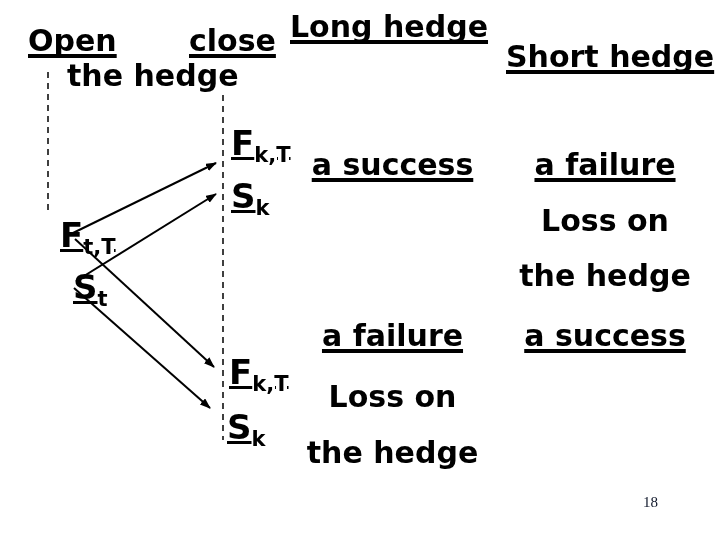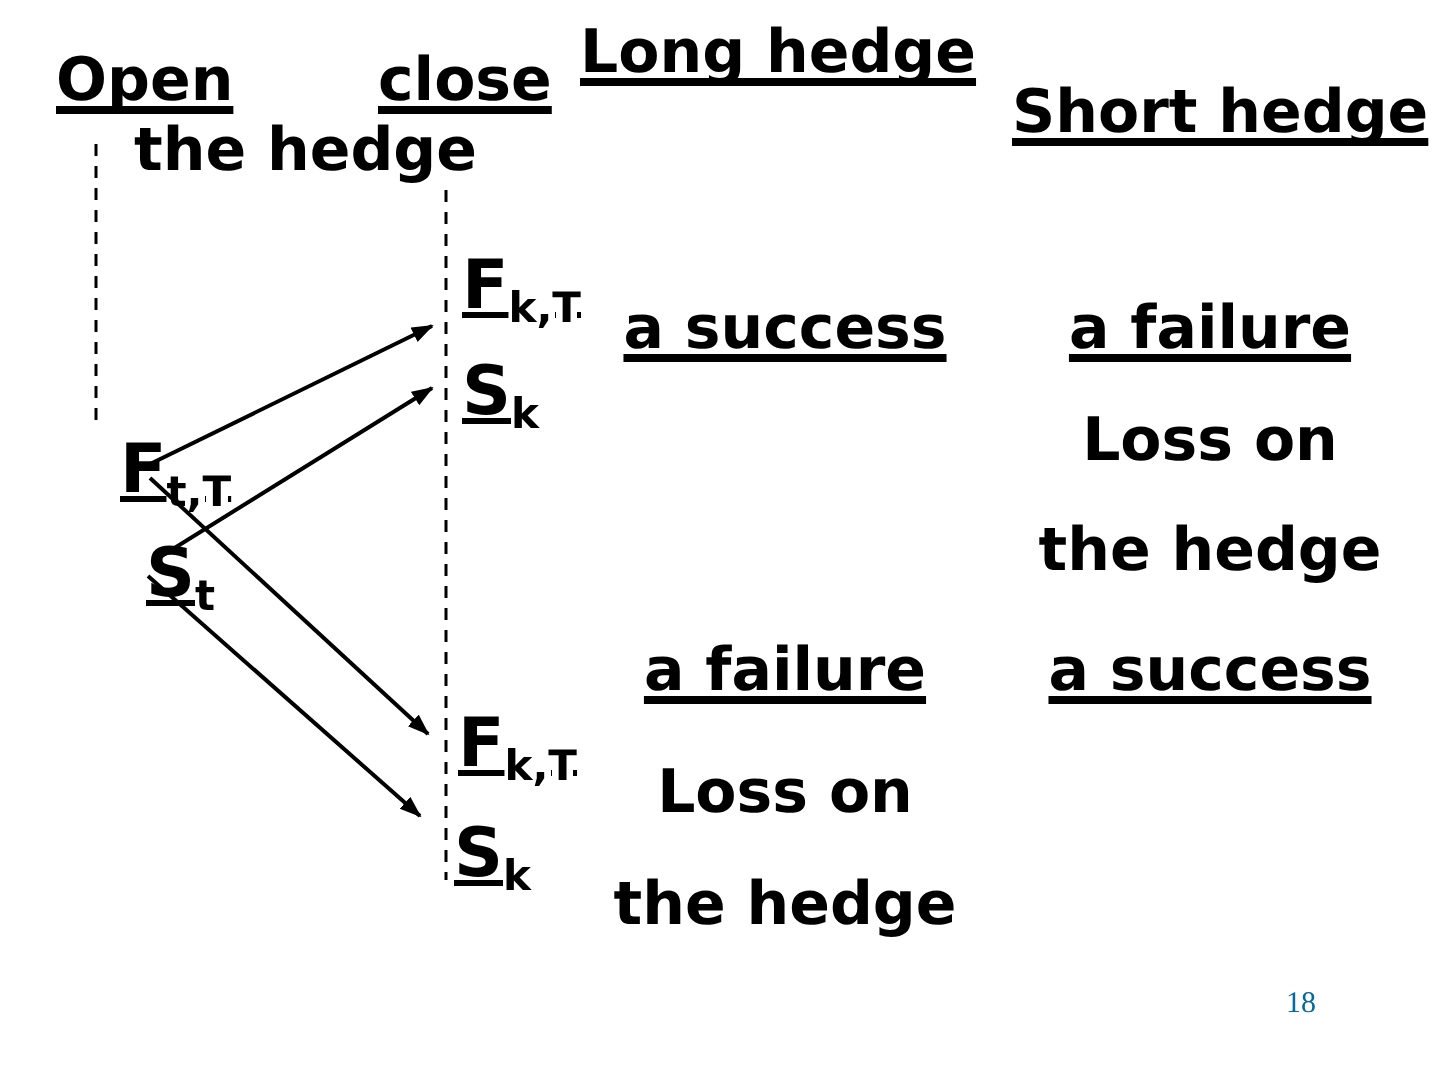"18" .pagenum { color: #0369a1 -> #0f172a }
